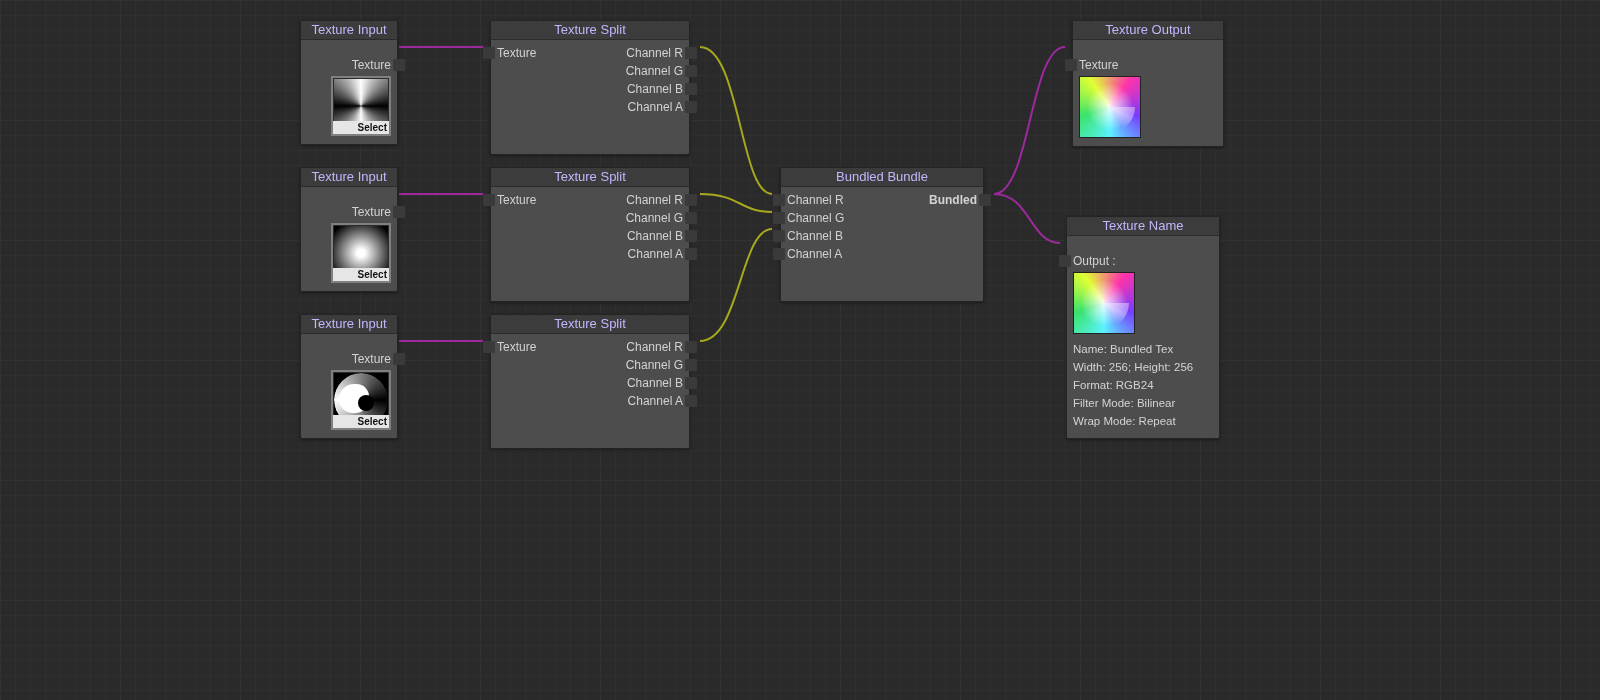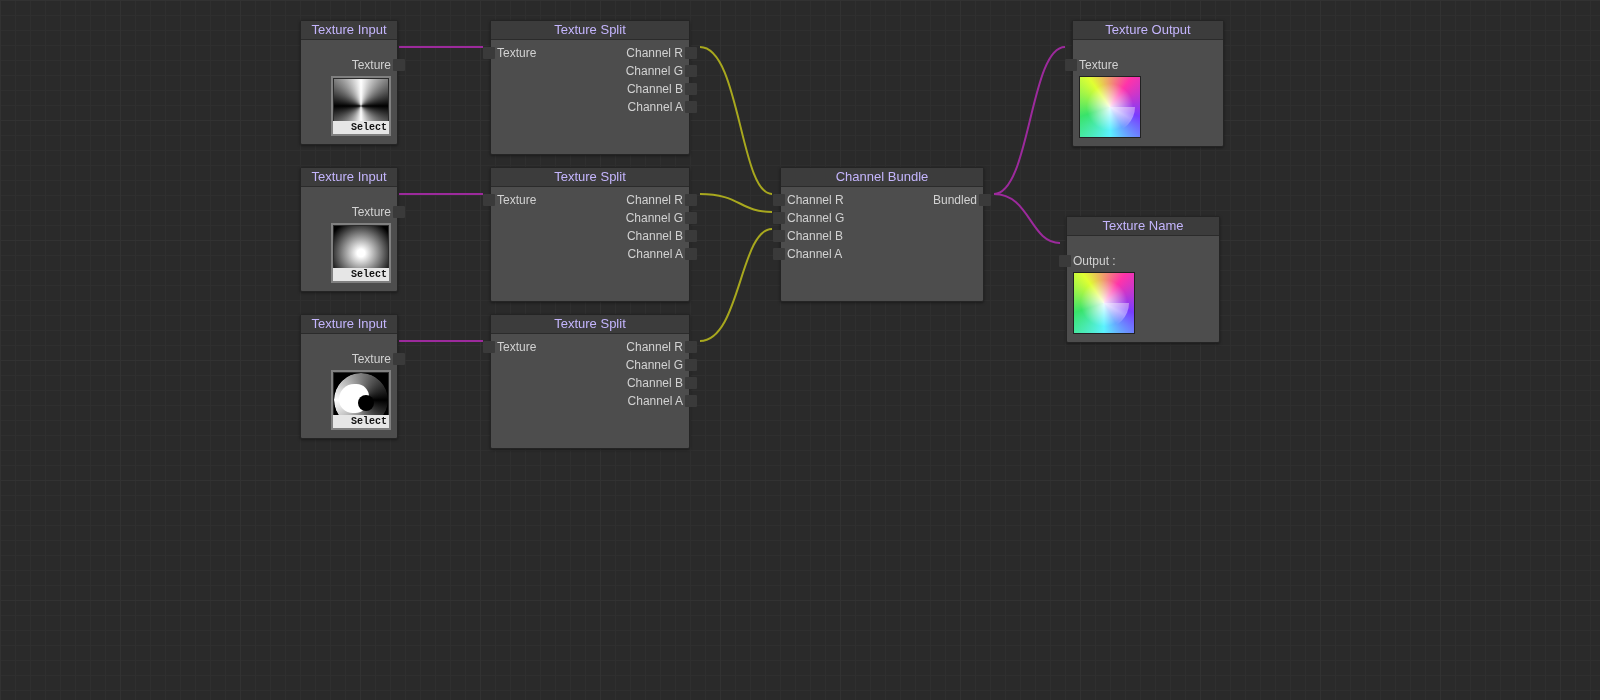"Select" .select-label { font-family: Liberation Mono, monospace -> none }
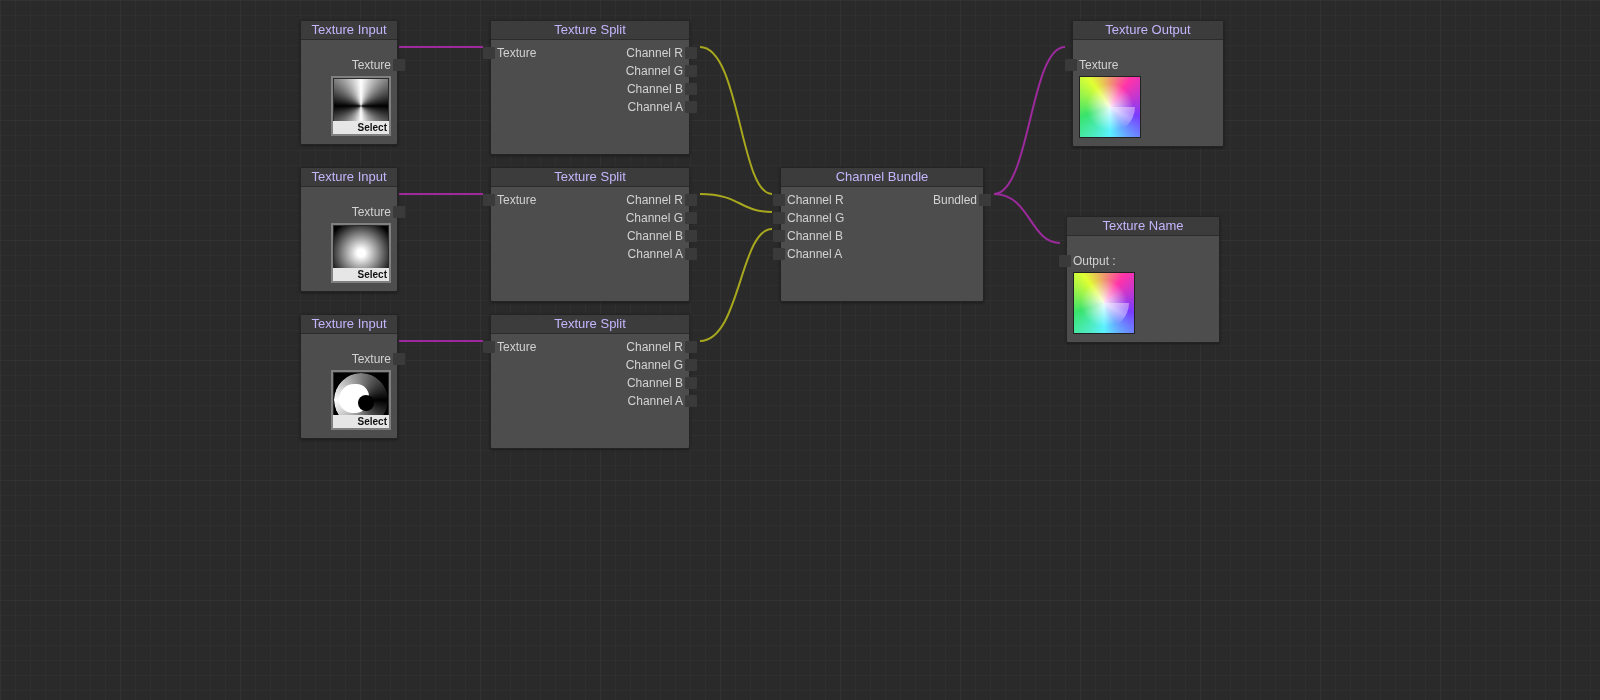"Channel Bundle" div.node-header { text: Channel -> Bundled }
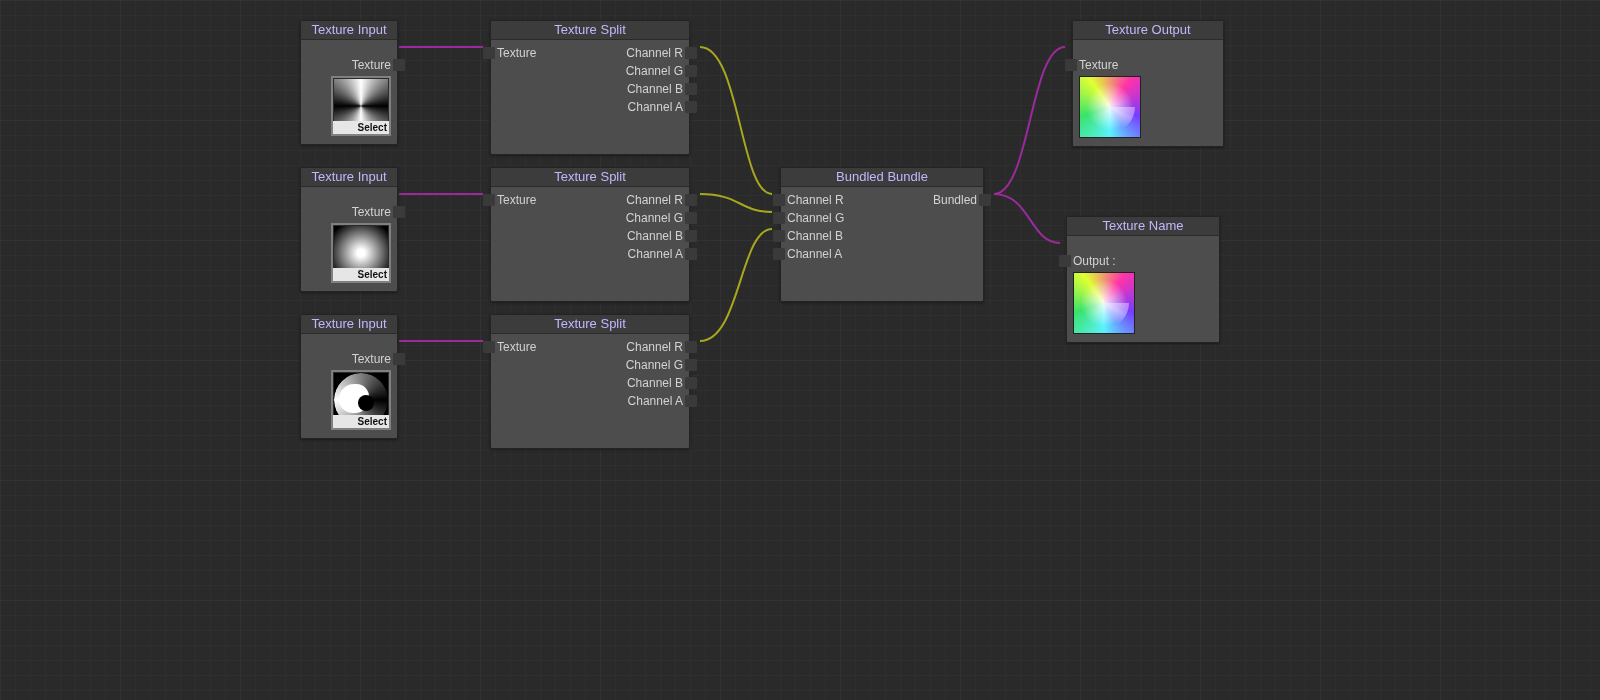"Bundled" div.row { font-weight: none -> bold }
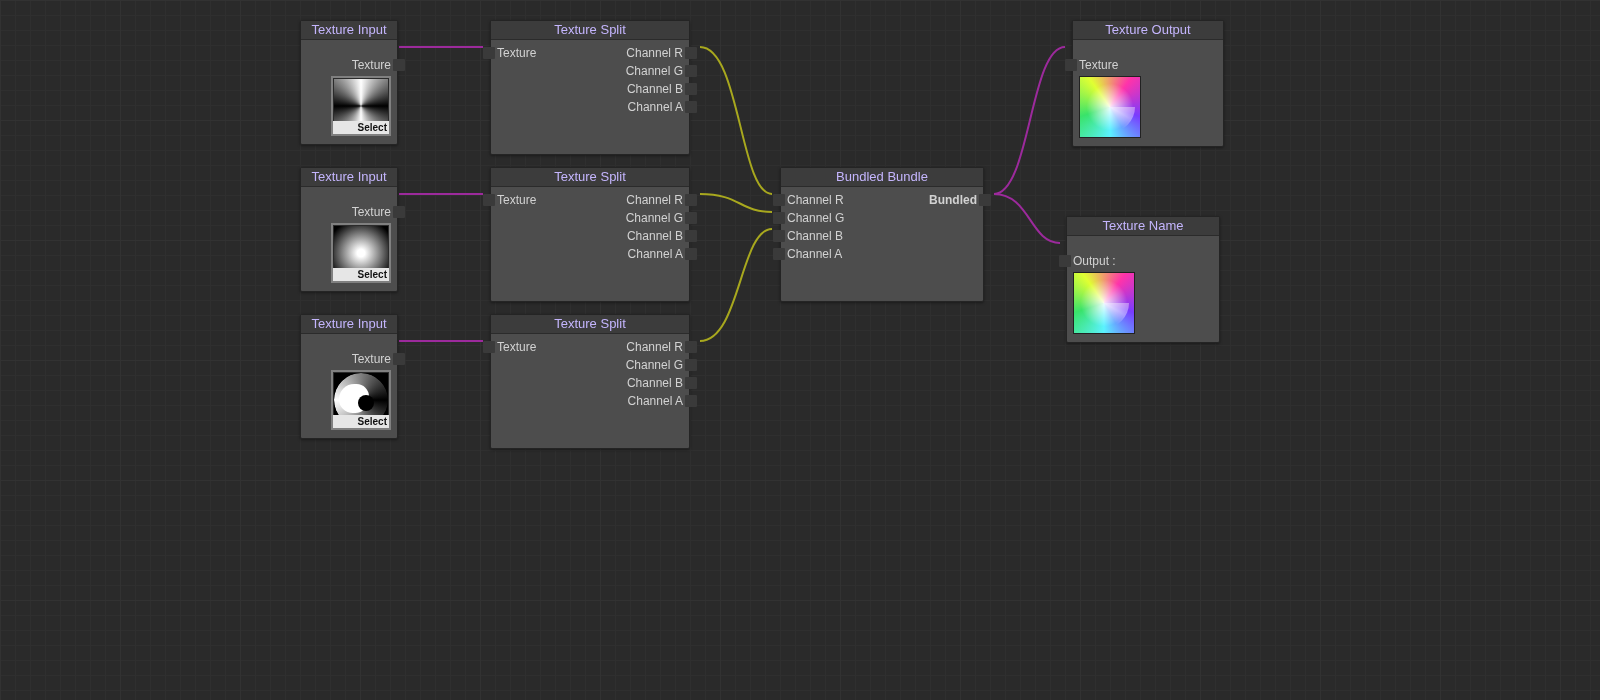"Name: Bundled Tex" div { html: none -> <div> <div>Name: Bundled Tex</div> <div>Width: 256; Height: 256</div> <div>Format: RGB24</div> <div>Filter Mode: Bilinear</div> <div>Wrap Mode: Repeat</div> </div> }
